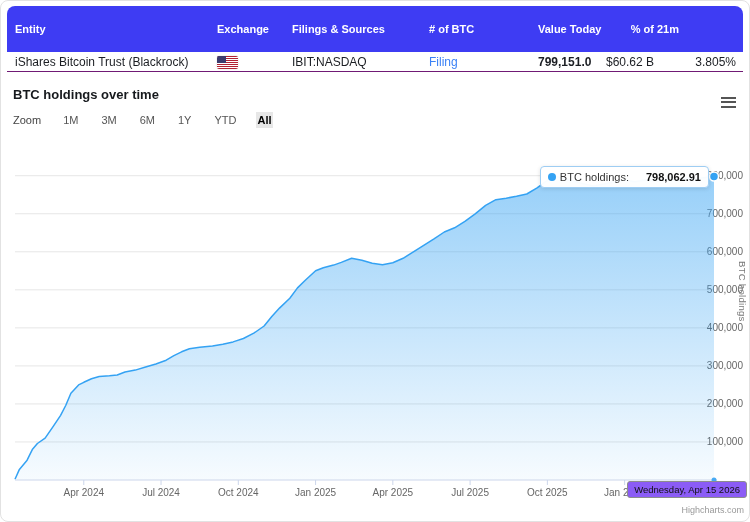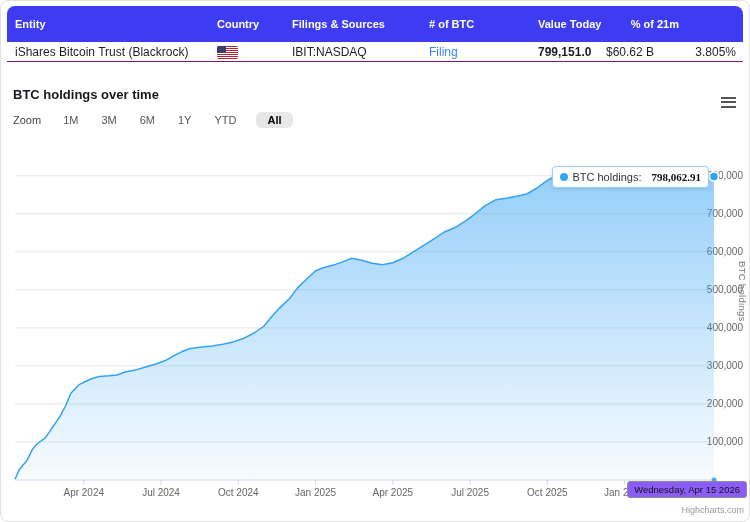"Entity" .thead { height: 36px -> 46px }
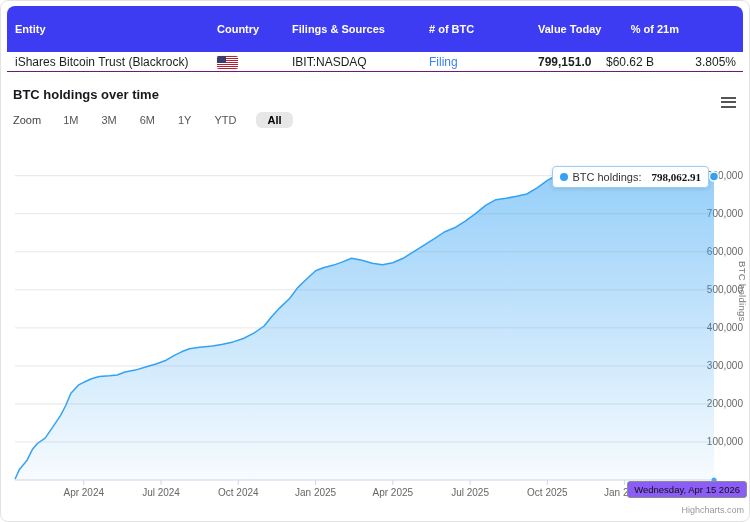"Country" div.th { text: Country -> Exchange }
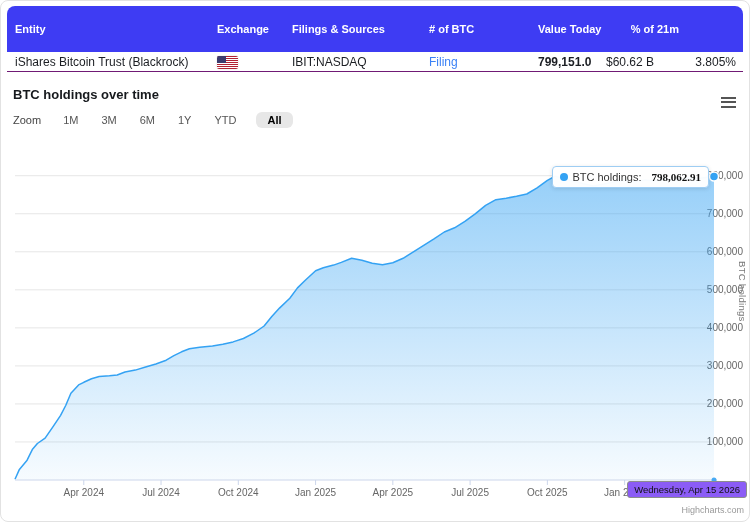"All" .zbtn.selected { border-radius: 6px -> 0; padding: 2px 11px -> 2px 1px }
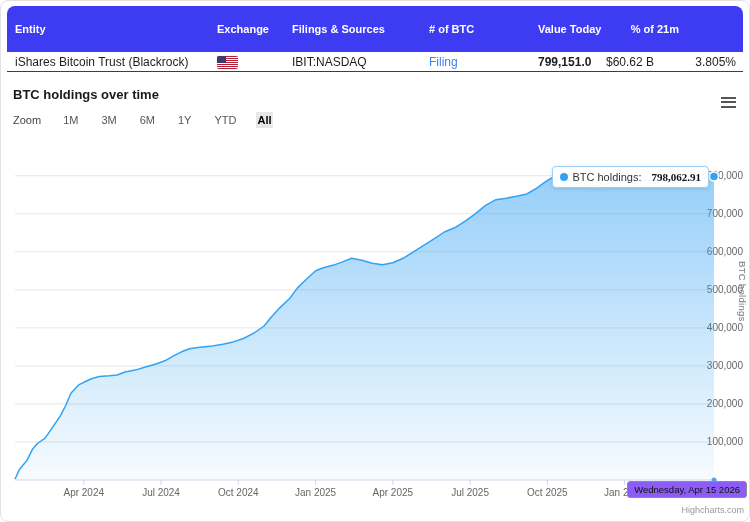"798,062.91" .tooltip b { font-family: Liberation Serif, serif -> none; margin-left: 6px -> 13px }
